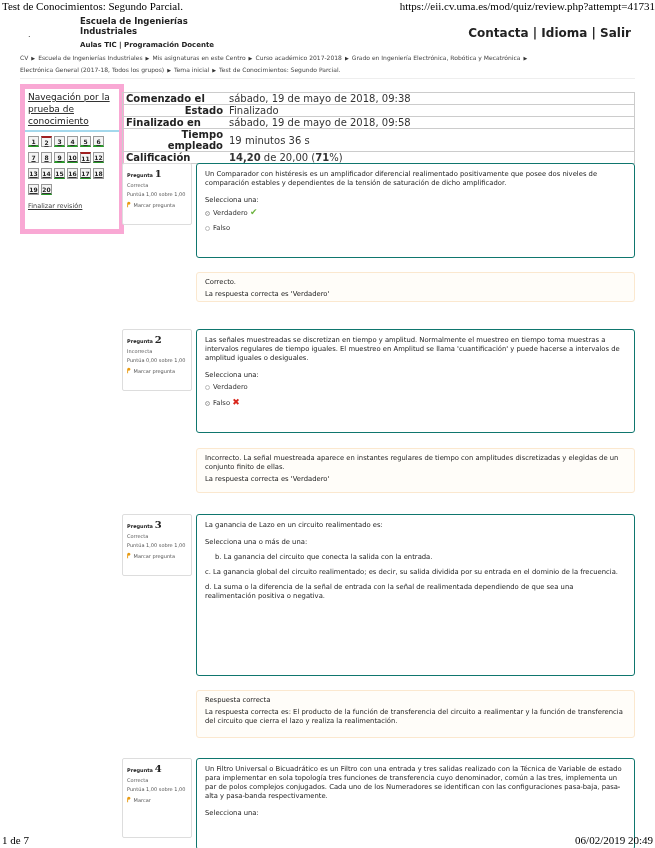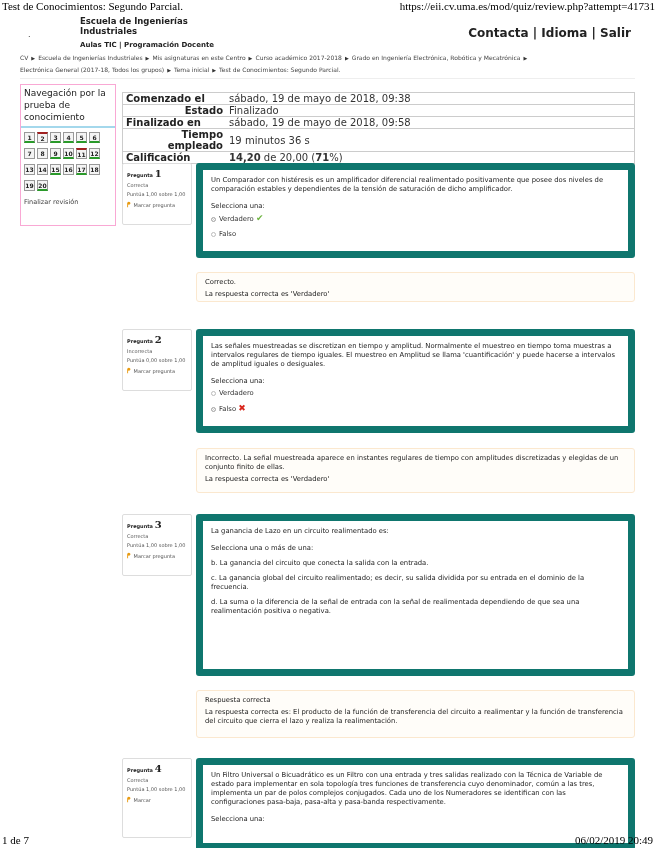"Navegación por la prueba de" .nav-block { border: 1px solid #f9a8d4 -> 5px solid #f9a8d4; text-decoration: none -> underline }
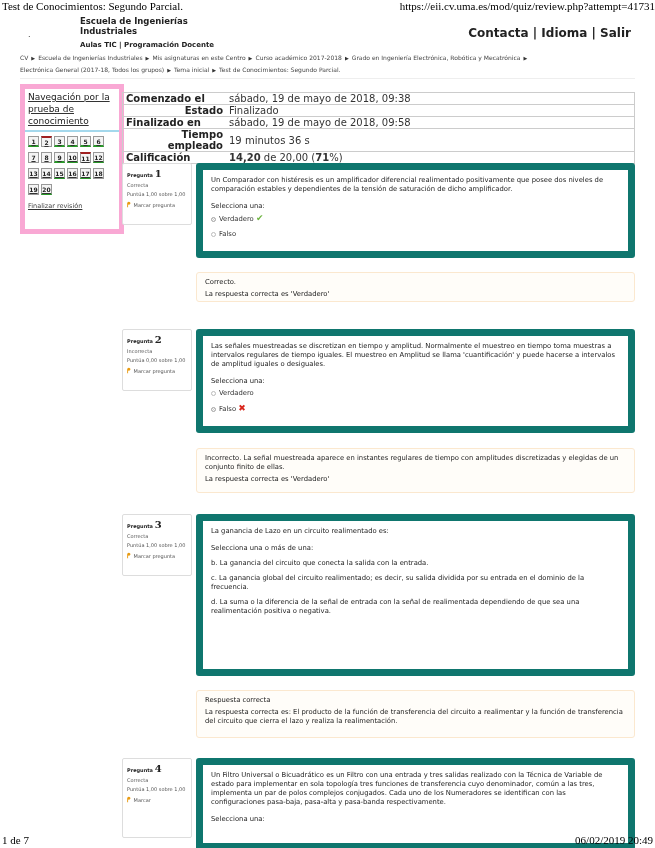"Un Comparador con histéresis es" .qtext { border: 7px solid #0f766e -> 1px solid #0f766e }
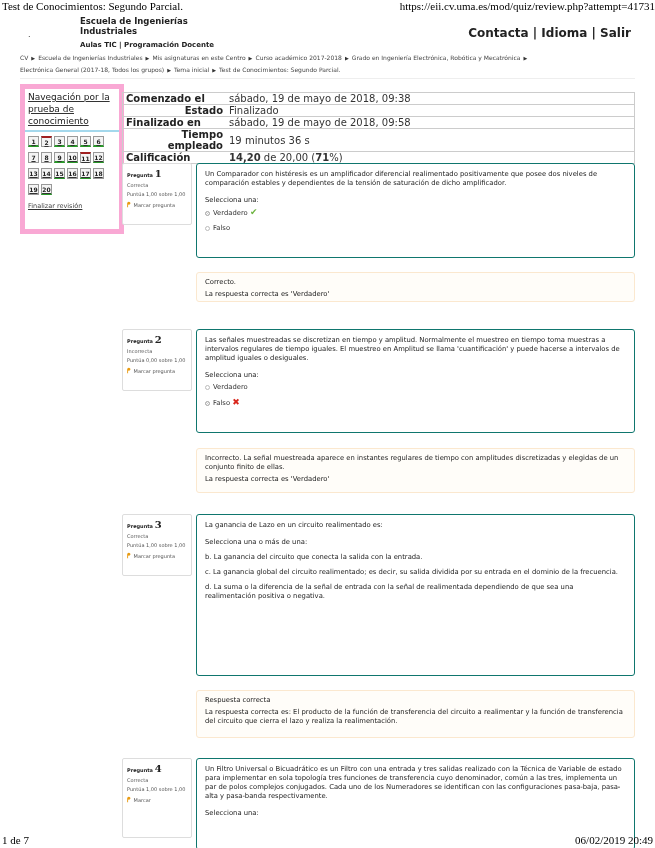"b. La ganancia del circuito" div.mopt { margin-left: none -> 10px }
